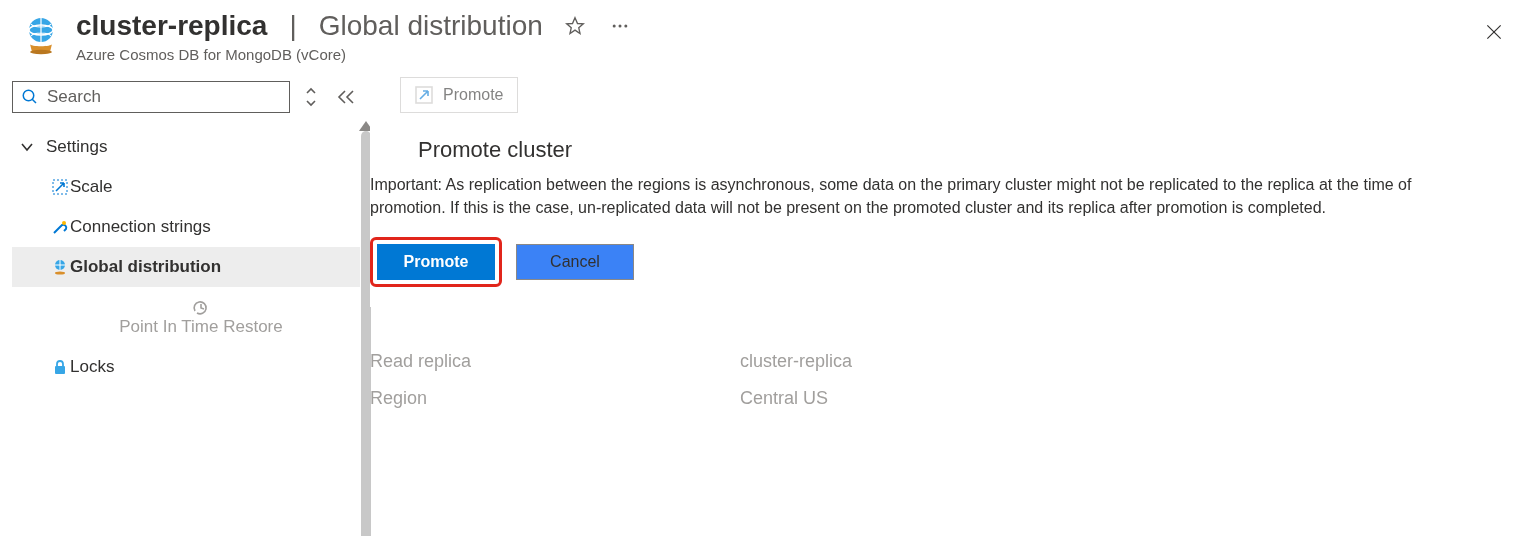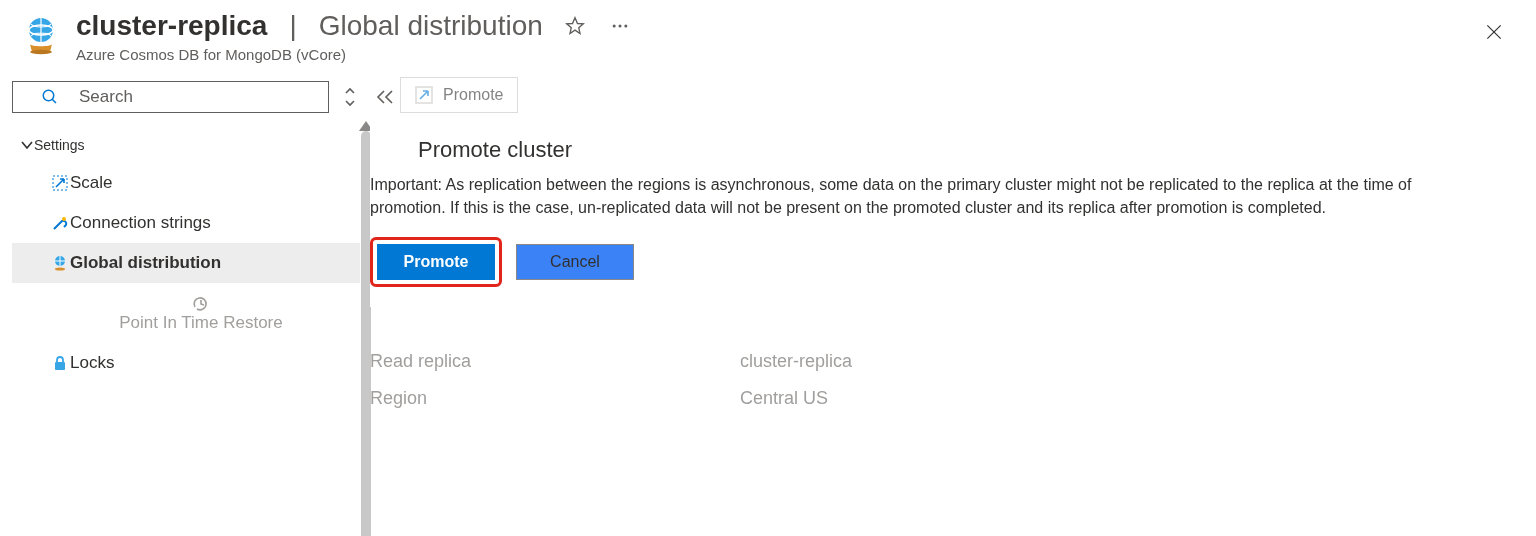"Search" .search-box { gap: 20px -> 8px; padding: 5px 28px -> 5px 8px }
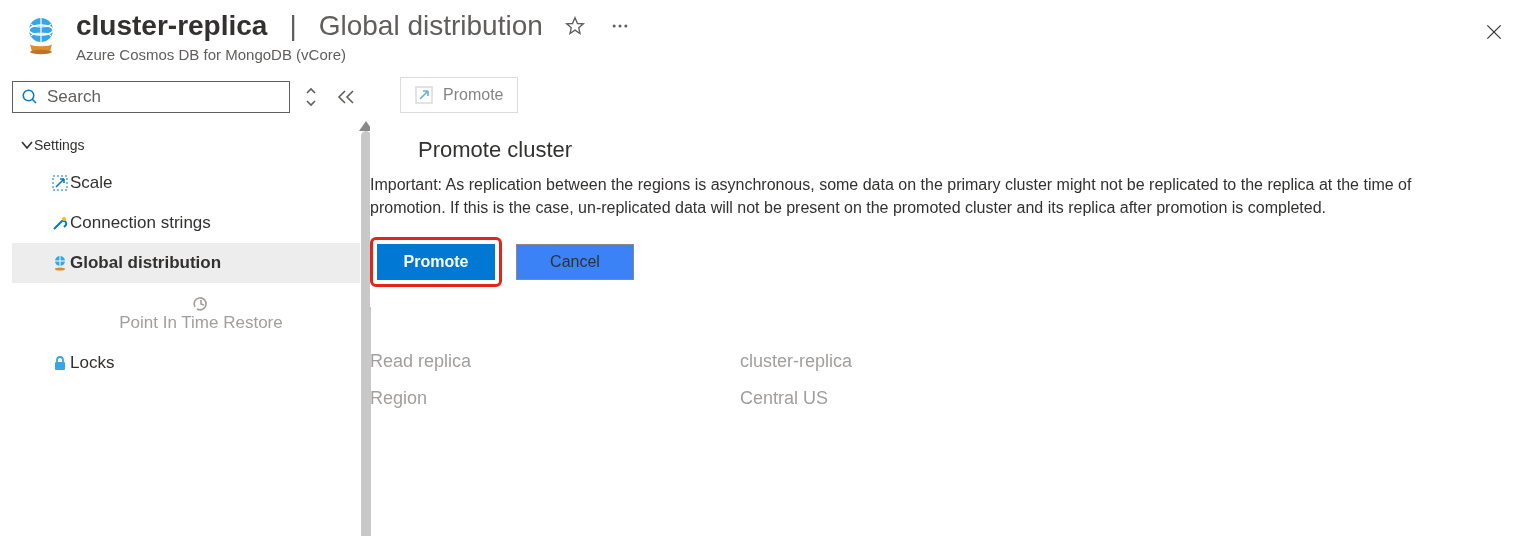"Settings" .nav-section { font-size: 14px -> 17px; gap: none -> 12px }
